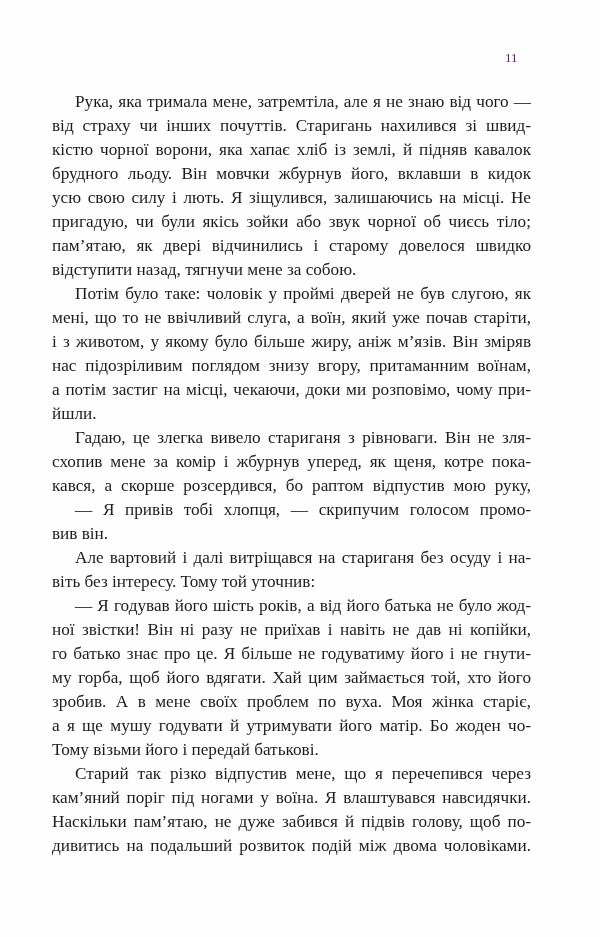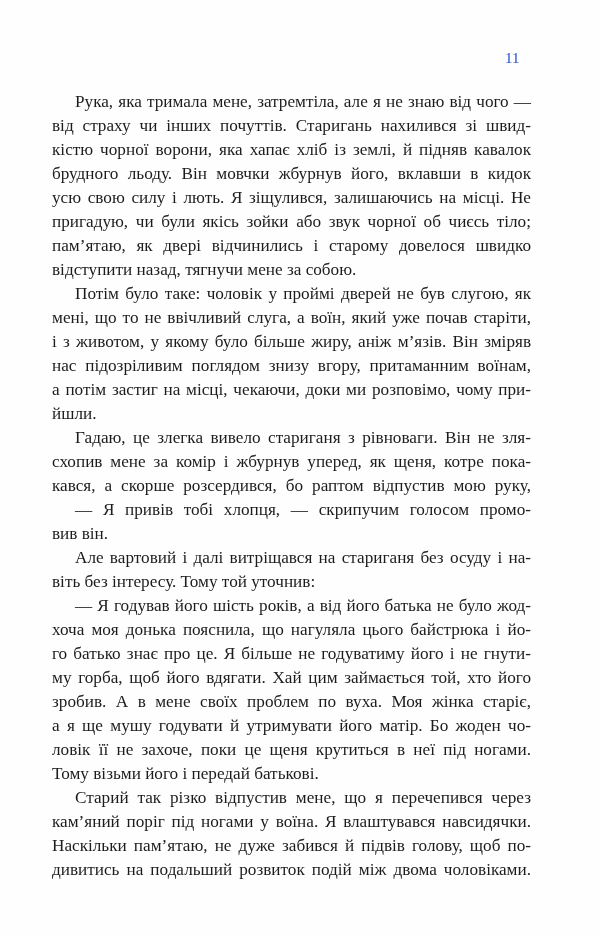"11" .page-number { color: #1d4ed8 -> #701a75; font-size: 15px -> 13px }
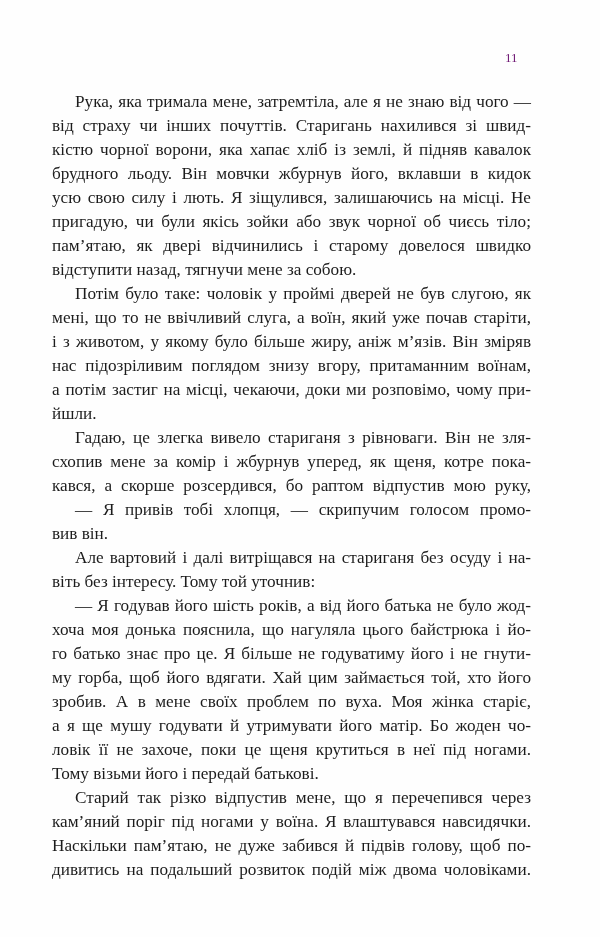"ної звістки! Він ні разу" span.line { html: none -> <span>ної звістки! Він ні разу не приїхав і навіть не дав ні копійки,</span> }
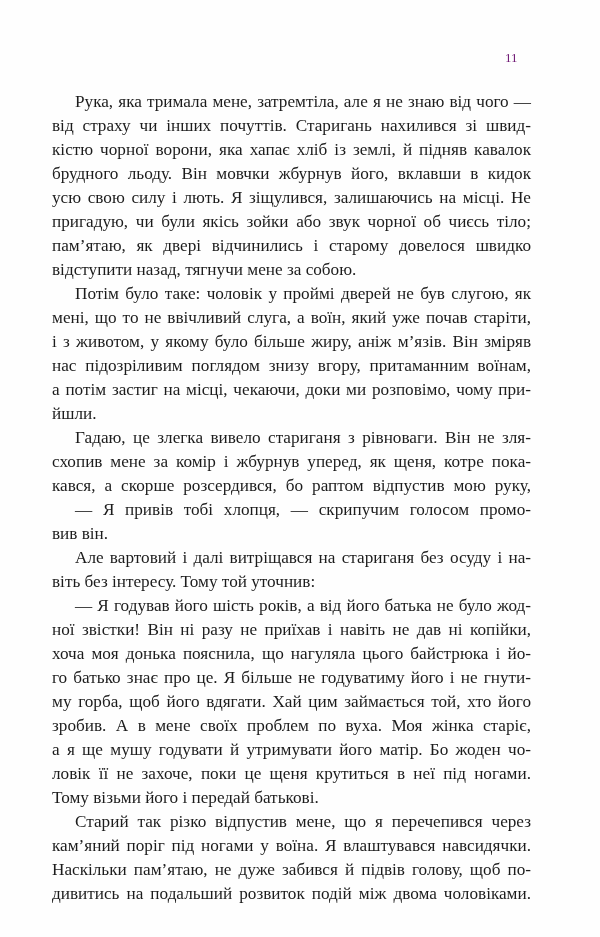"хоча моя донька пояснила, що" span.line { html: <span>хоча моя донька пояснила, що нагуляла цього байстрюка і йо-</span> -> none }
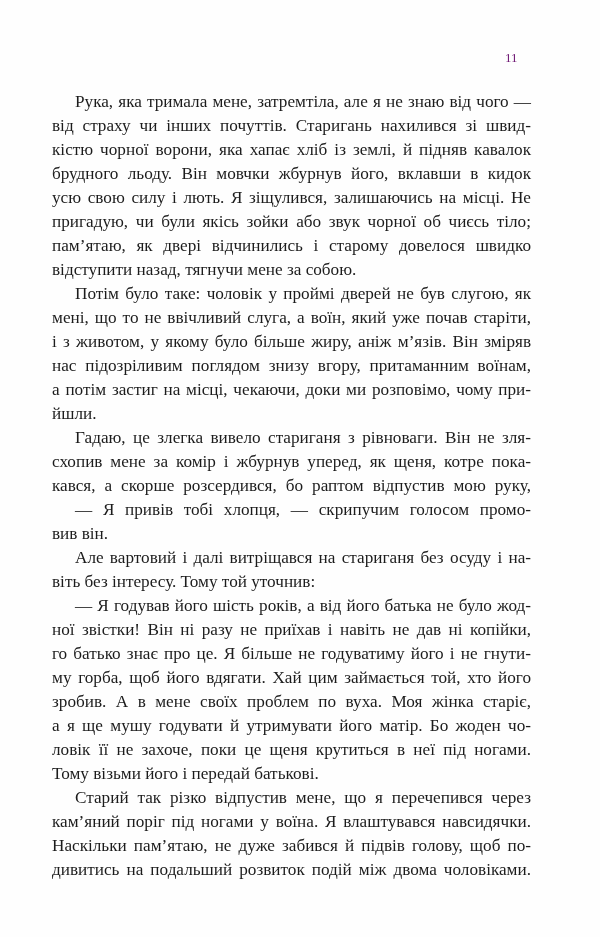"ловік її не захоче, поки" span.line { html: <span>ловік її не захоче, поки це щеня крутиться в неї під ногами.</span> -> none }
